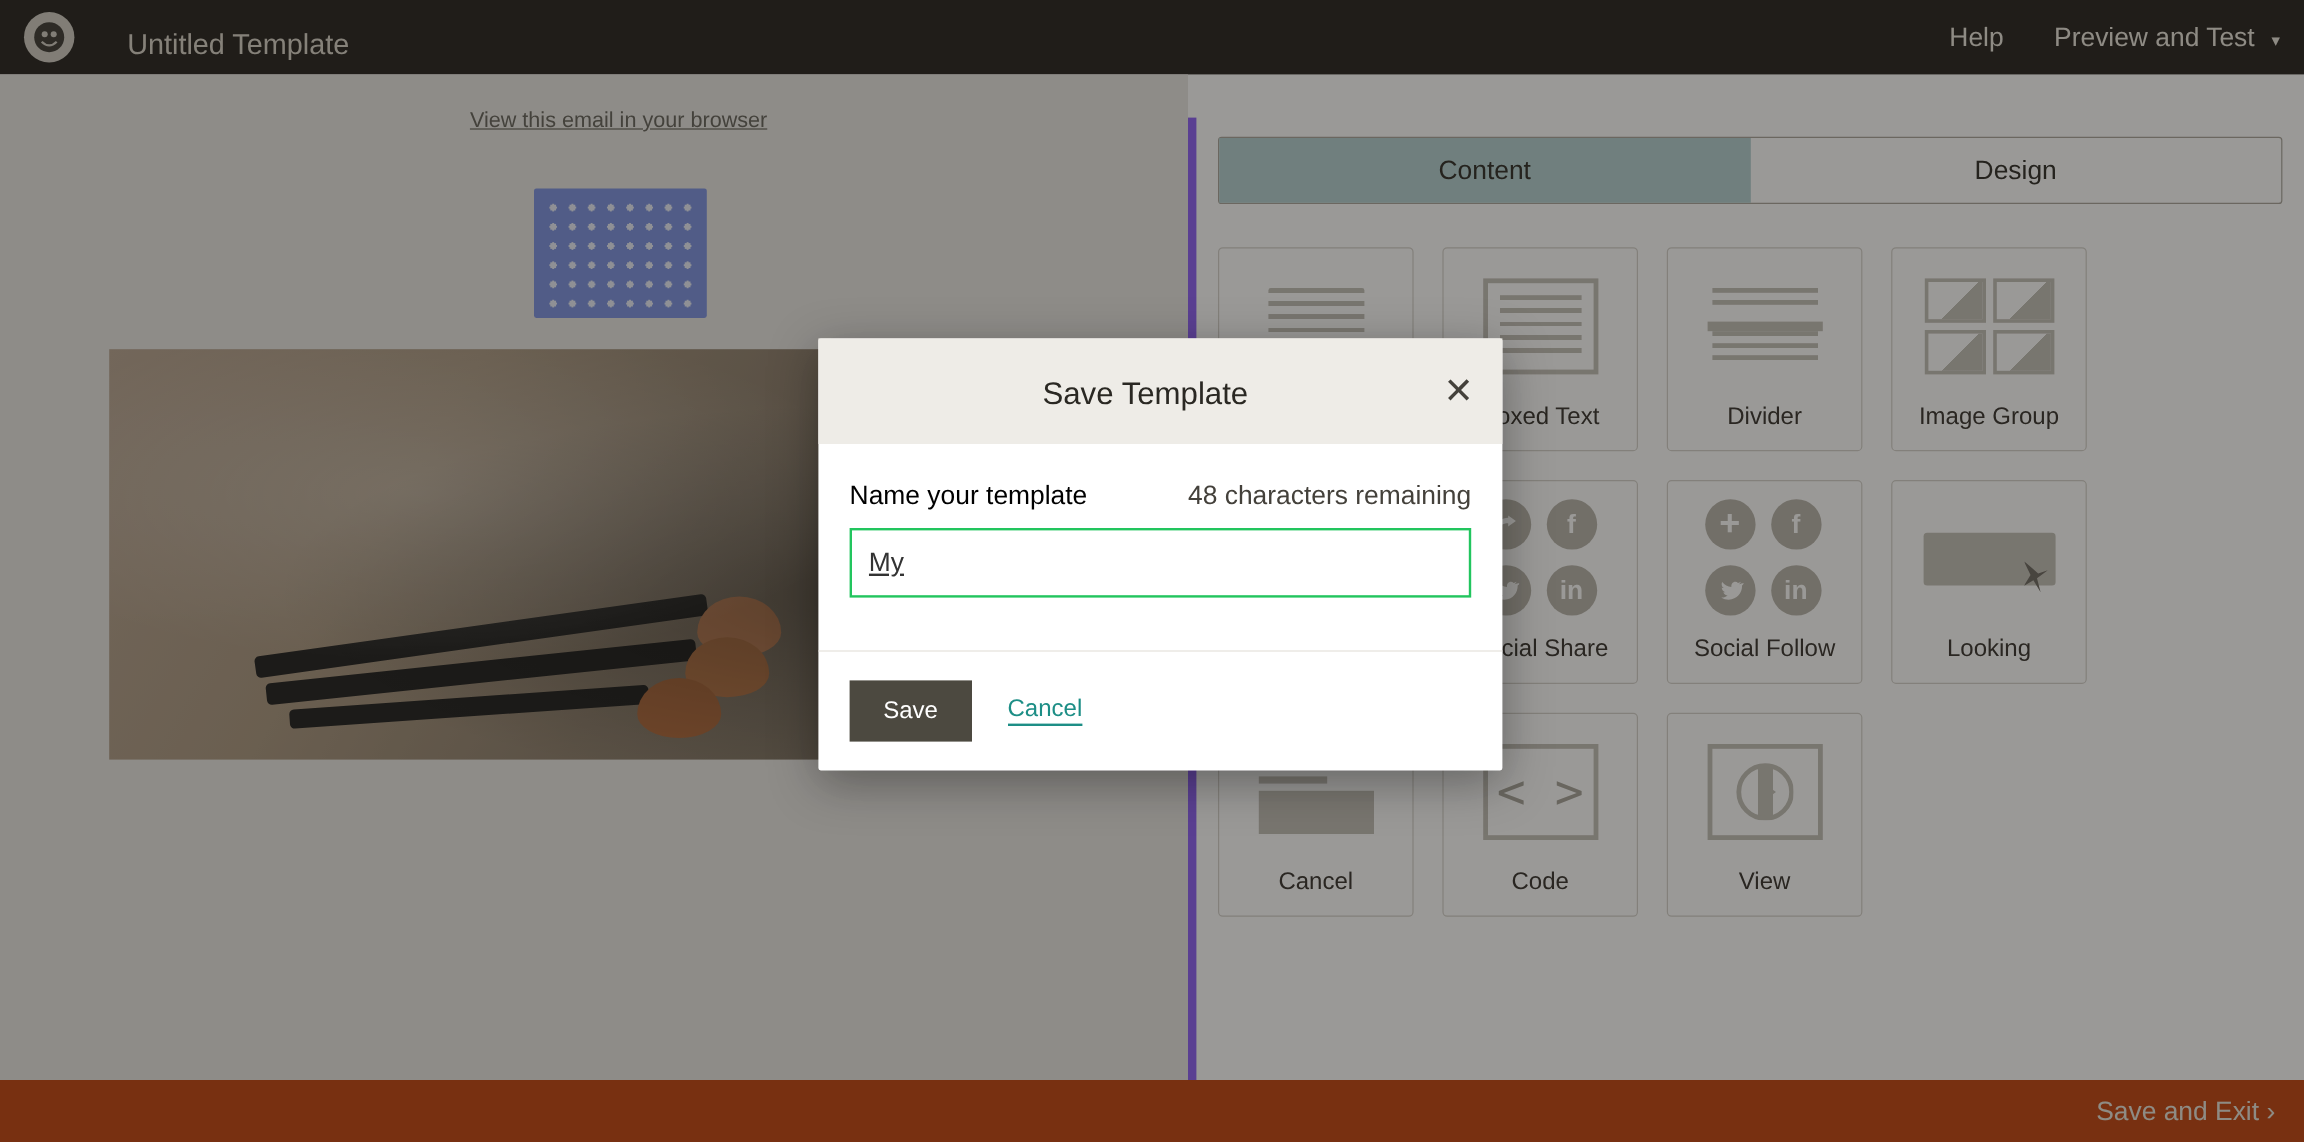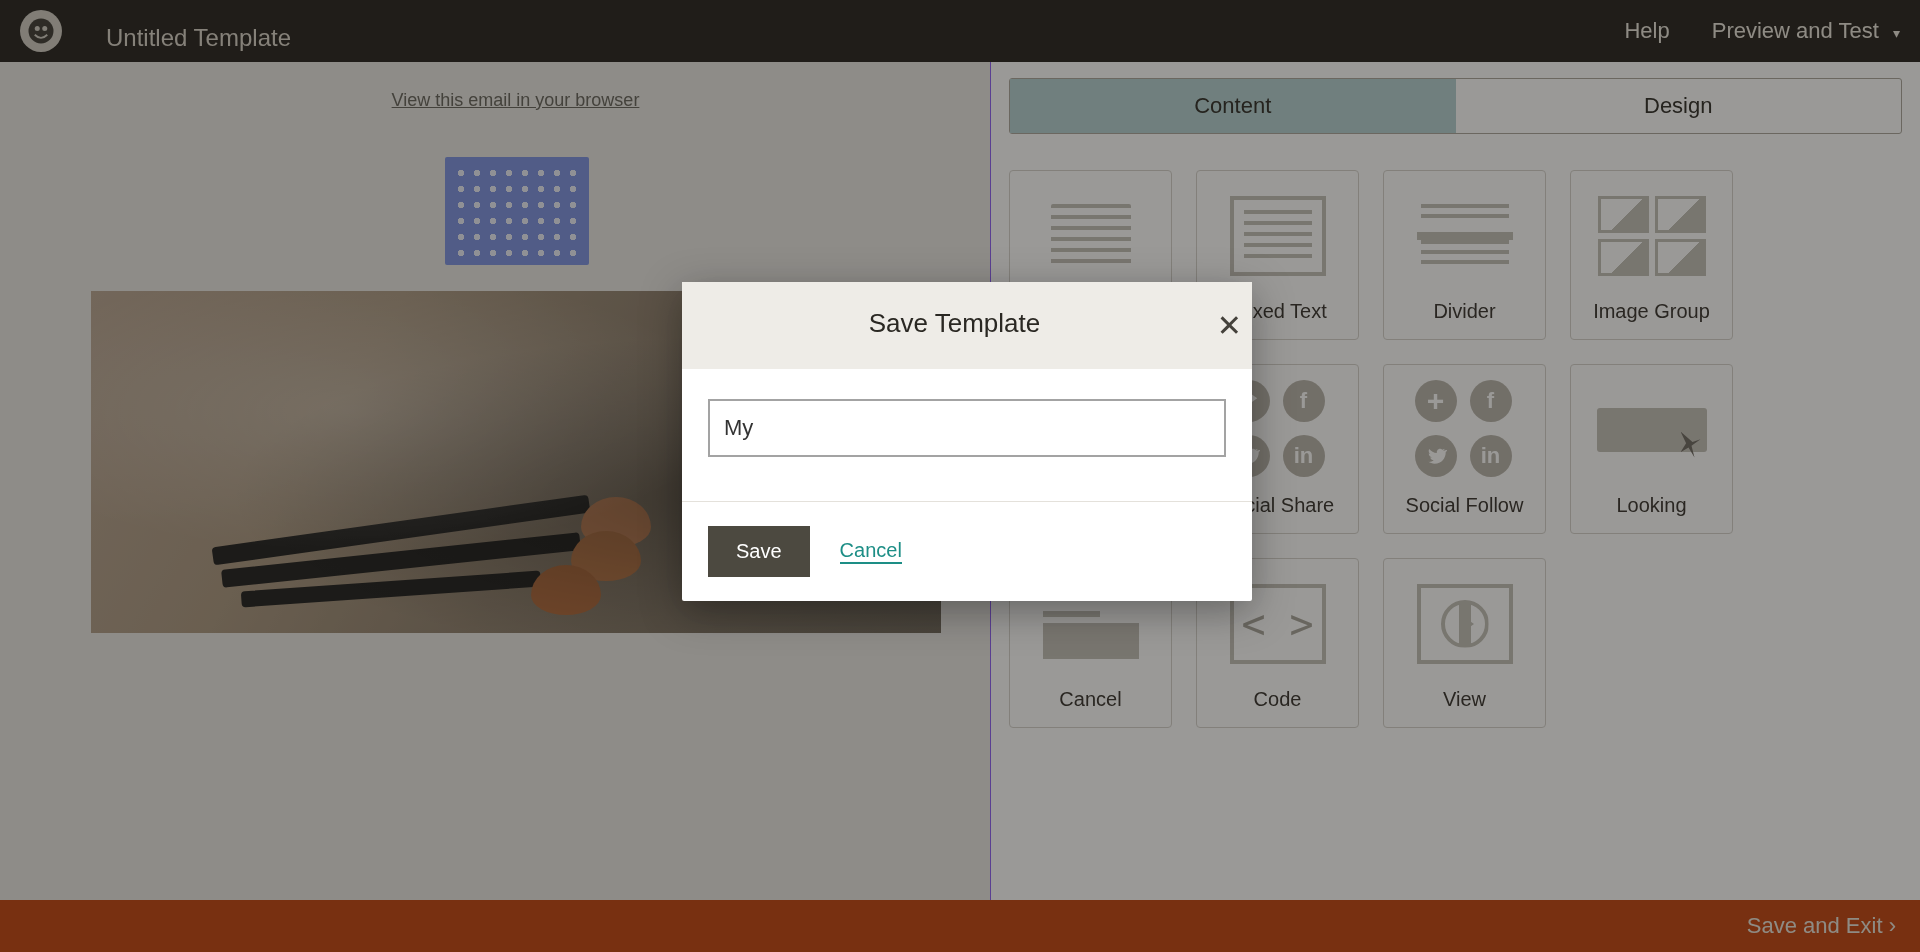"Content" .side-pane { border-left: 1px solid #8b5cf6 -> 7px solid #8b5cf6; margin-top: none -> 36px }
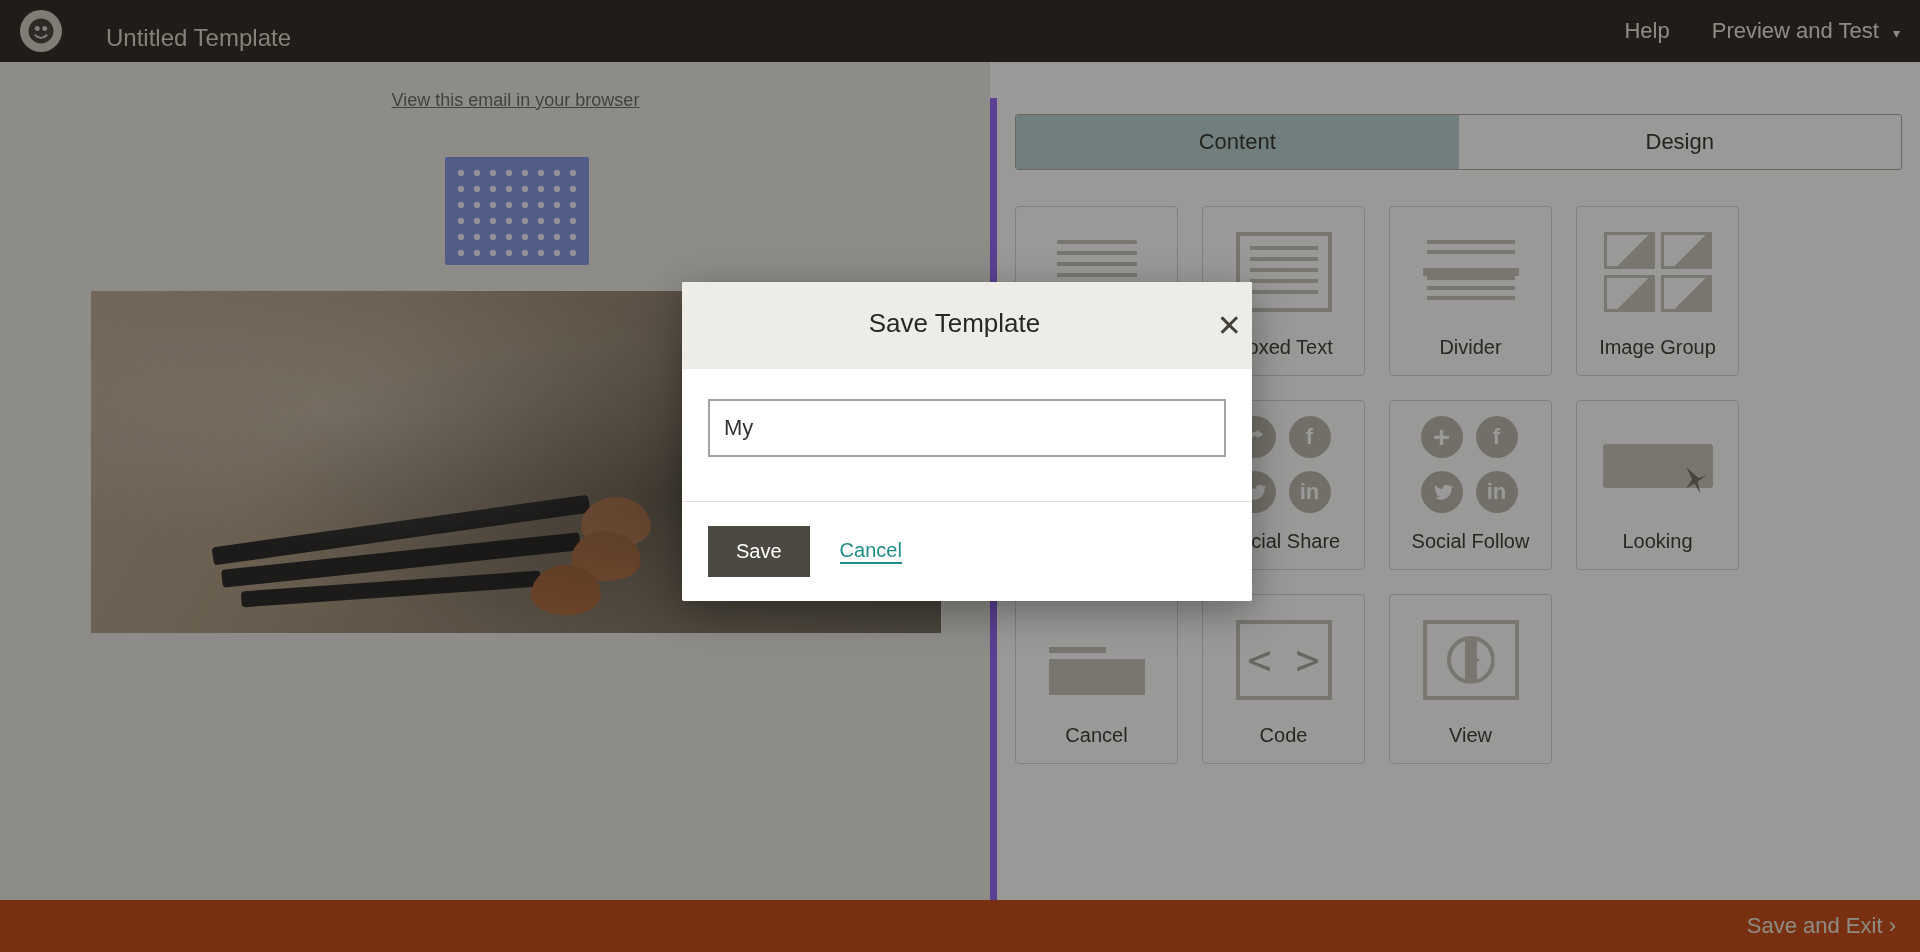"Save Template" .modal-head { align-items: flex-start -> flex-end; padding: 26px 10px -> 26px 24px }
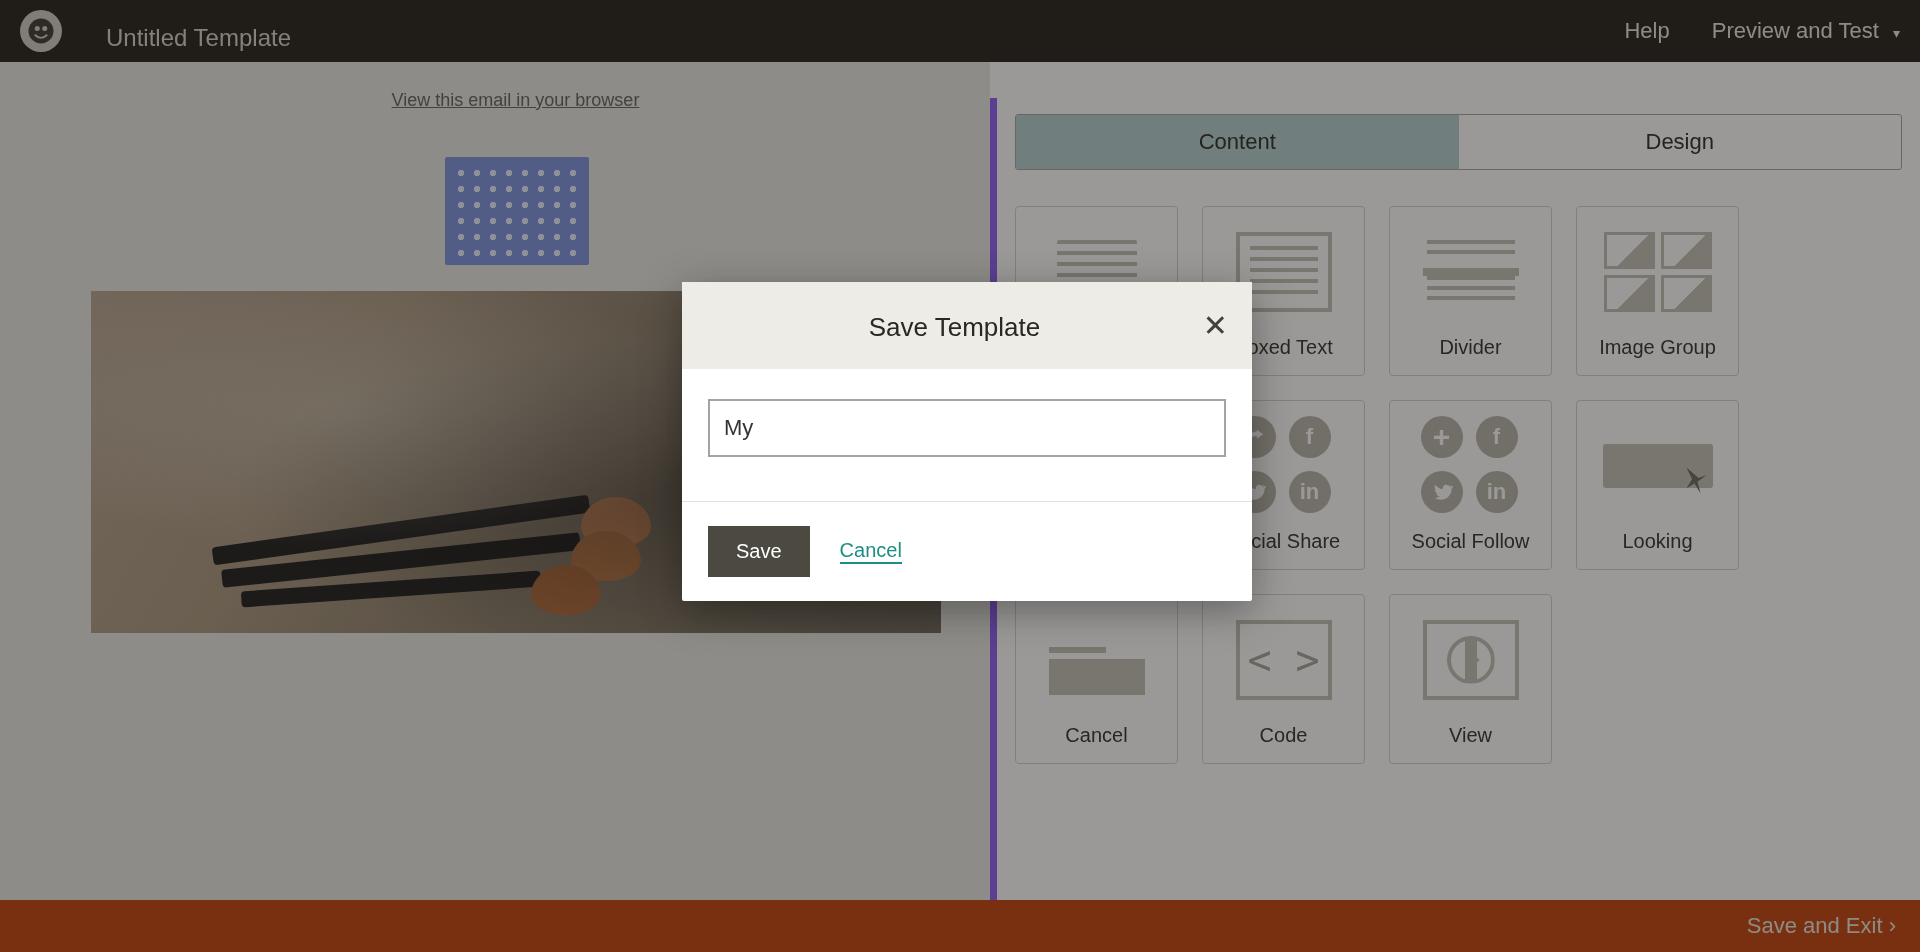"Name your template" div.label-row { html: none -> <div> <span>Name your template</span> <span>48 characters remaining</span> </div> }
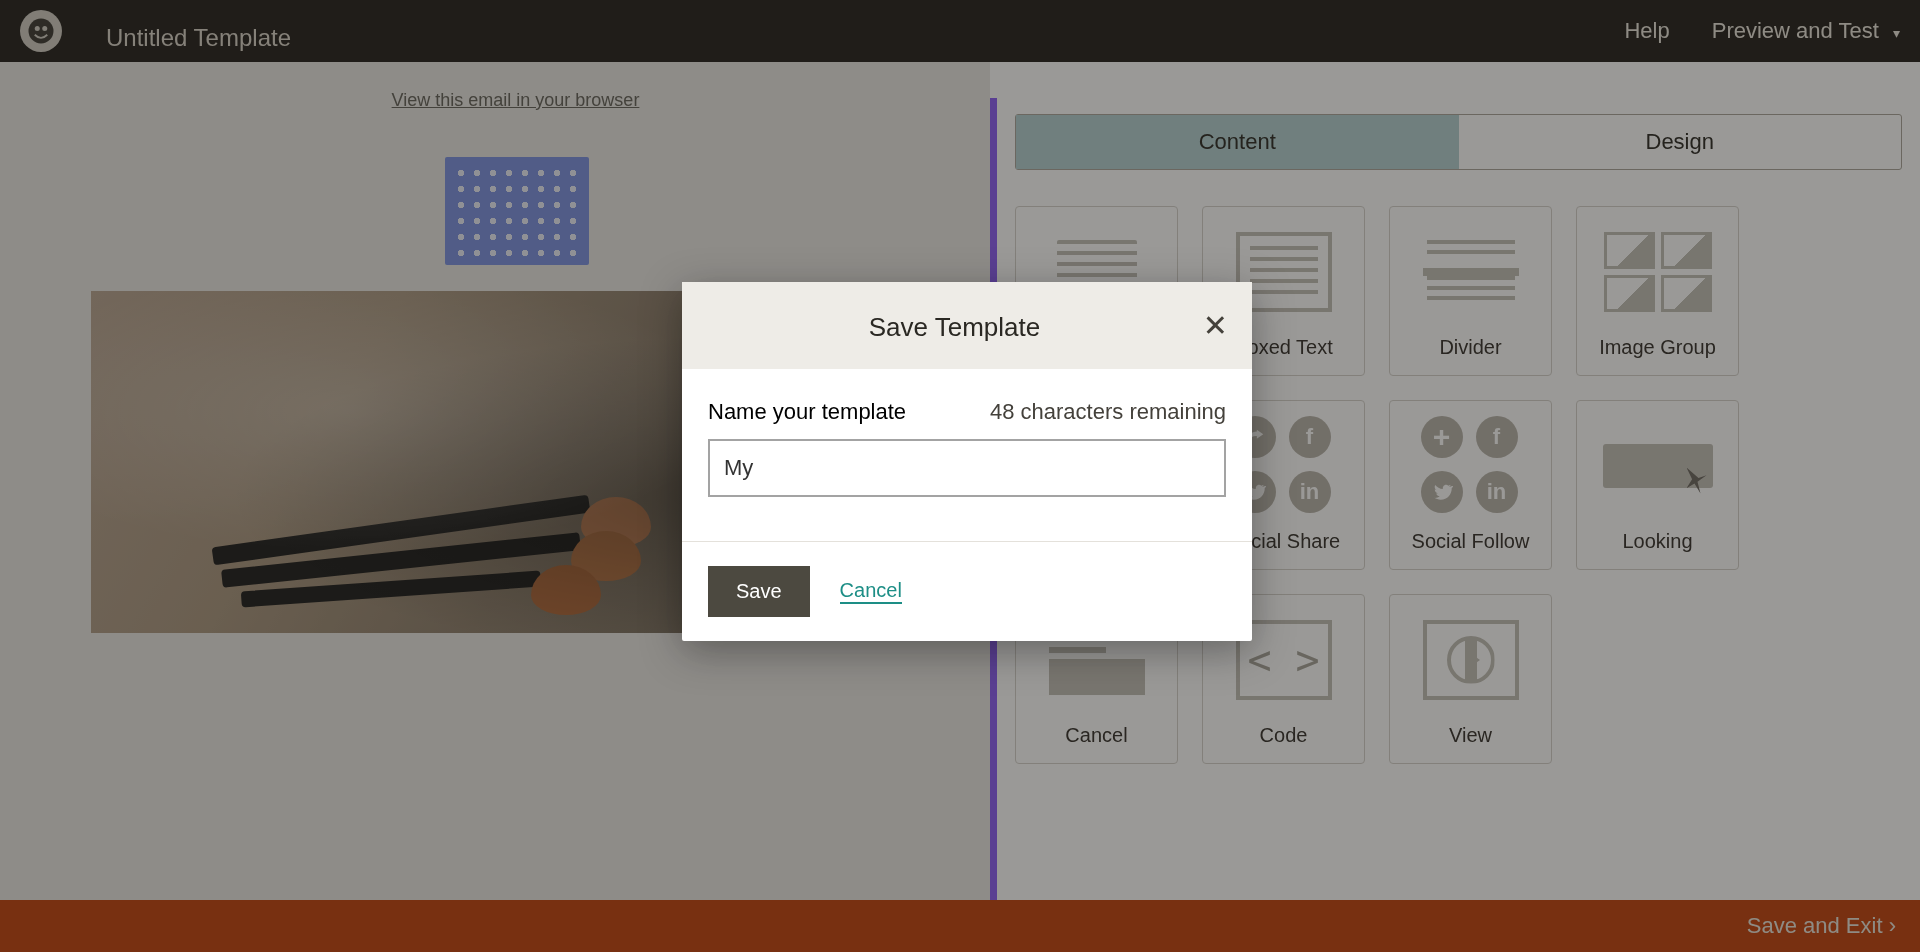"My" .name-input { border: 2px solid #a3a3a3 -> 2px solid #22c55e; text-decoration: none -> underline }
